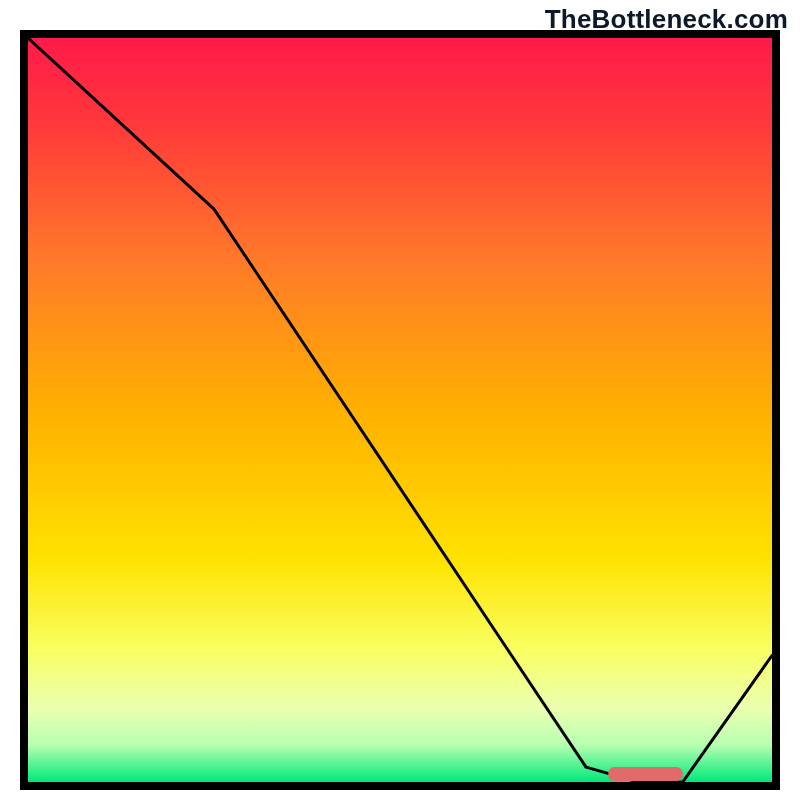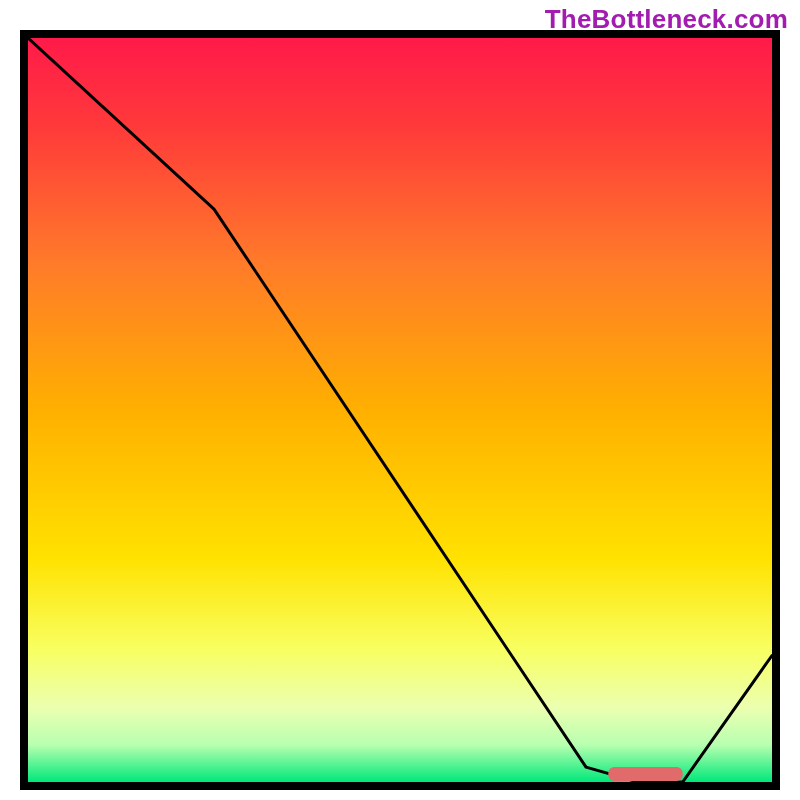"TheBottleneck.com" .watermark { color: #a21caf -> #0f172a }
